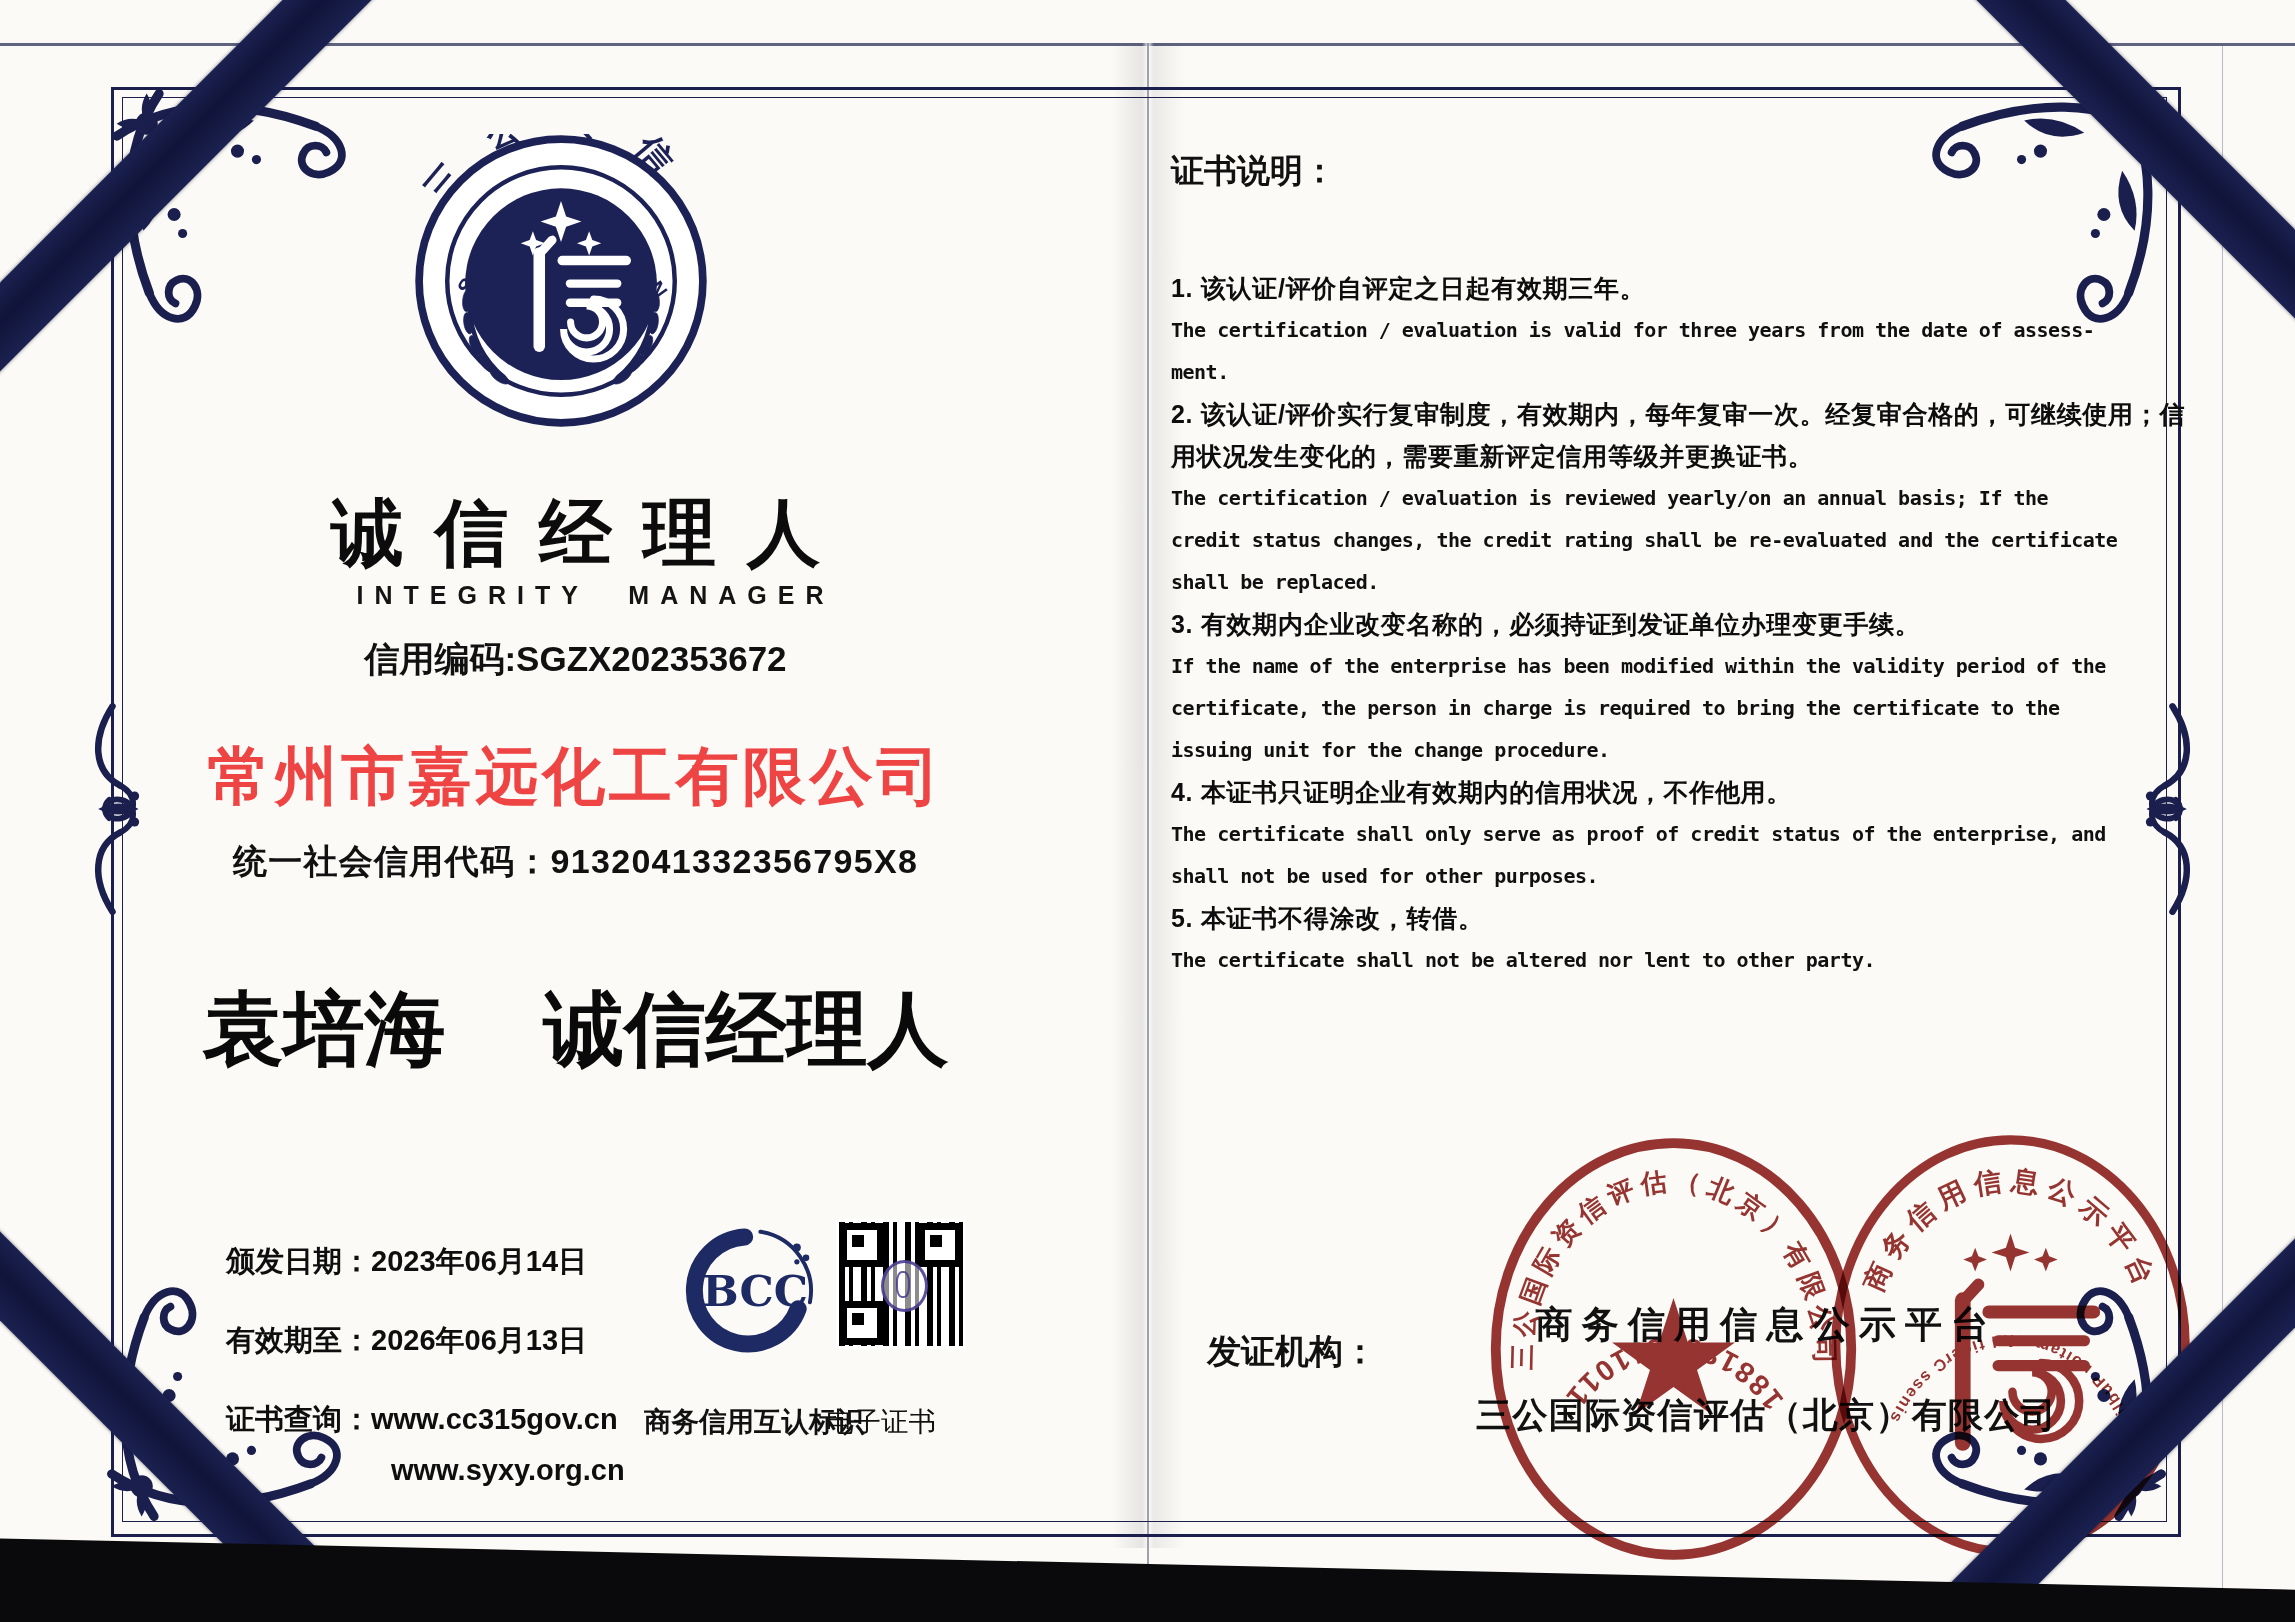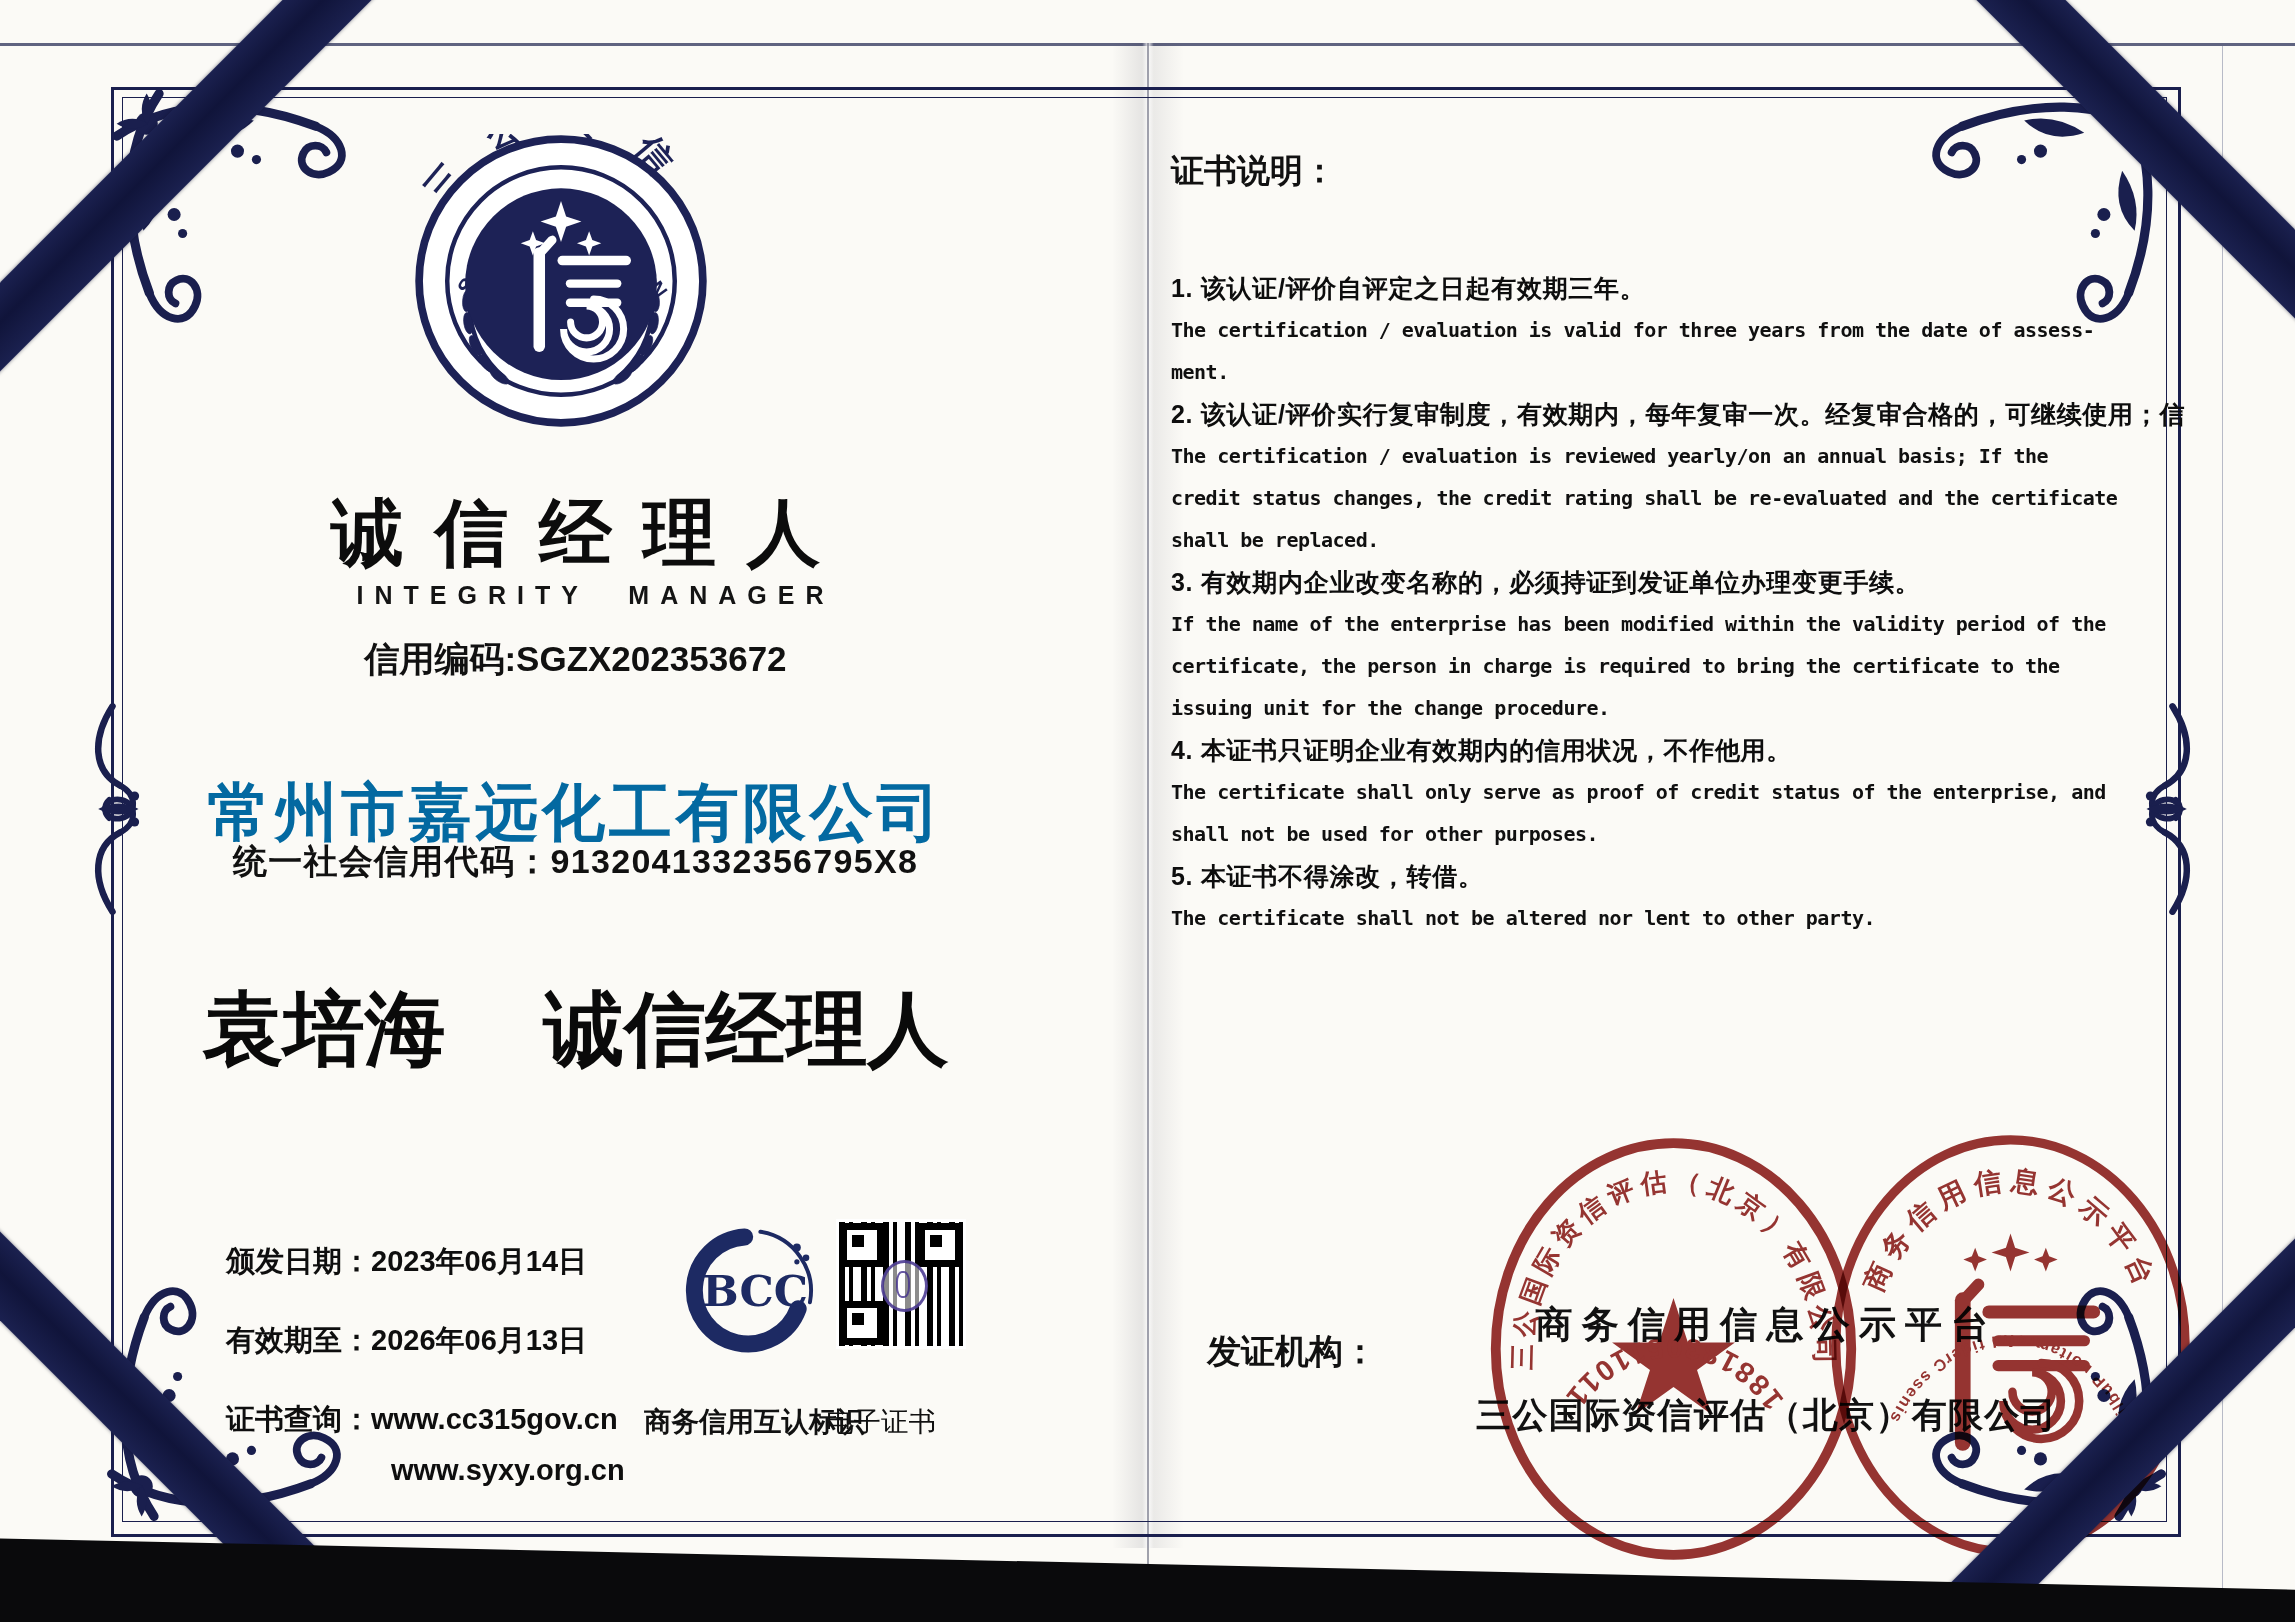"用状况发生变化的，需要重新评定信用等级并更换证书。" div.ln { html: none -> <div>用状况发生变化的，需要重新评定信用等级并更换证书。</div> }
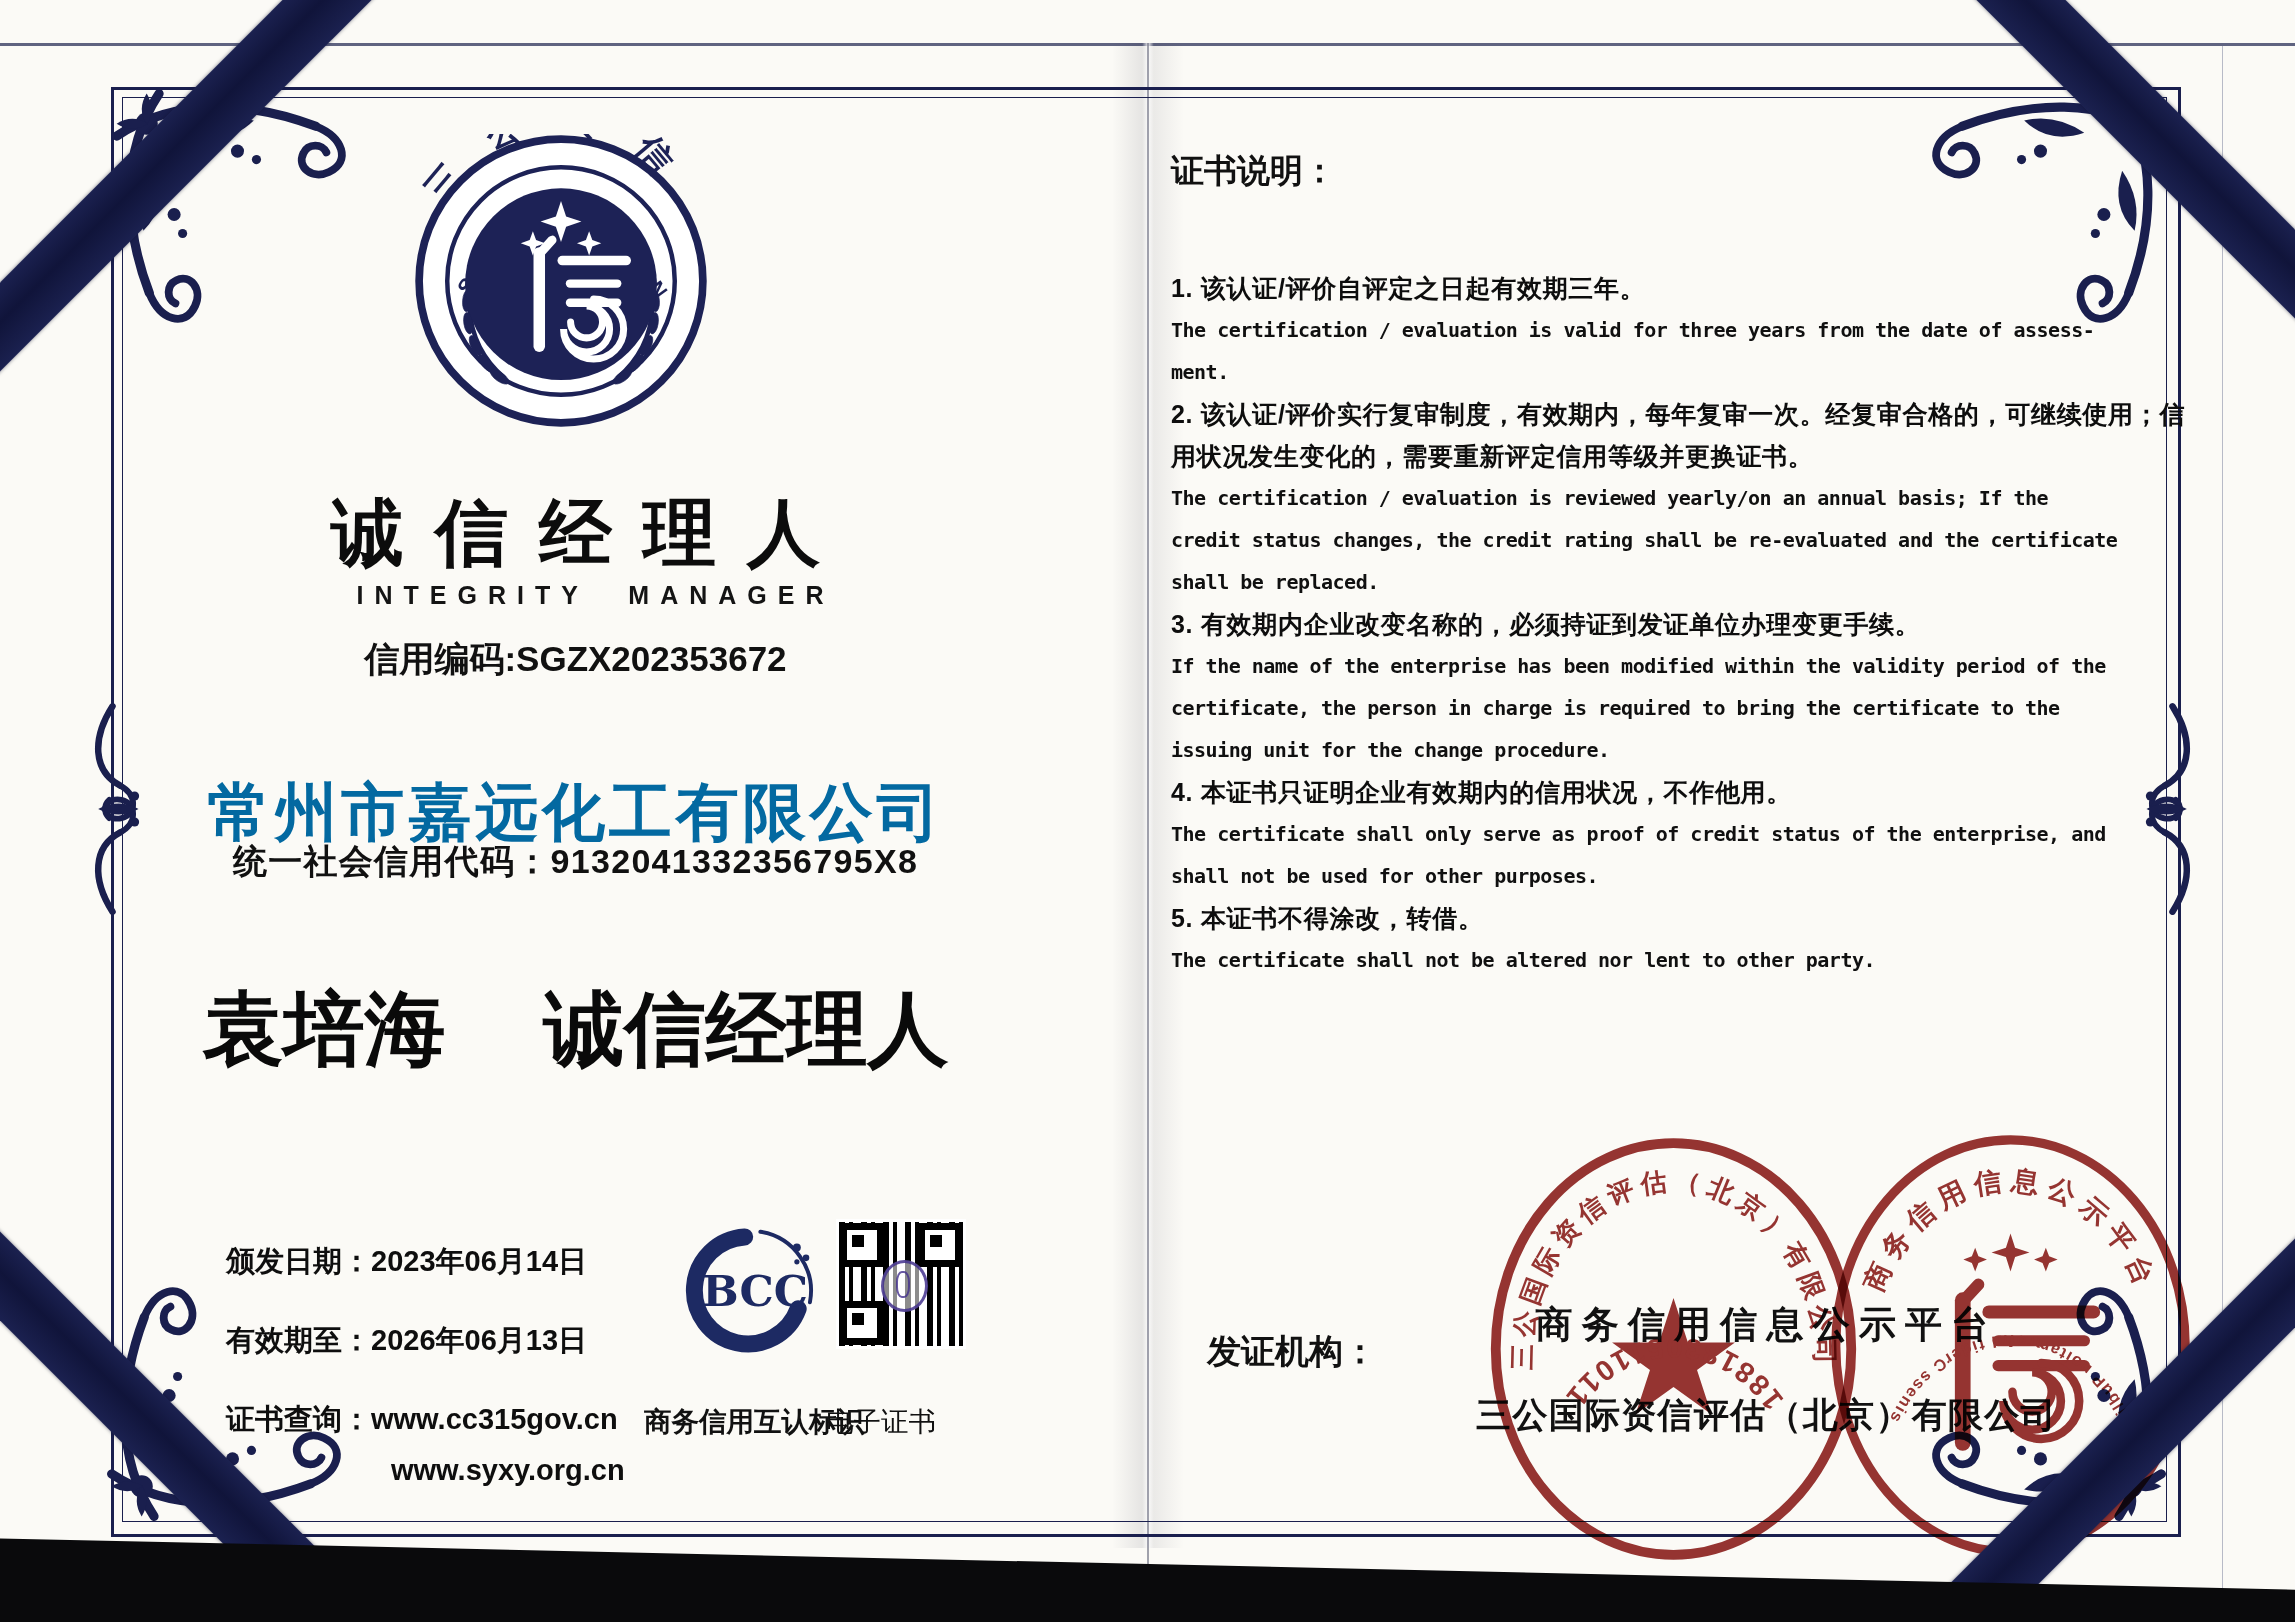"常州市嘉远化工有限公司" .company { color: #0369a1 -> #ef4444; margin-top: 36px -> none }
